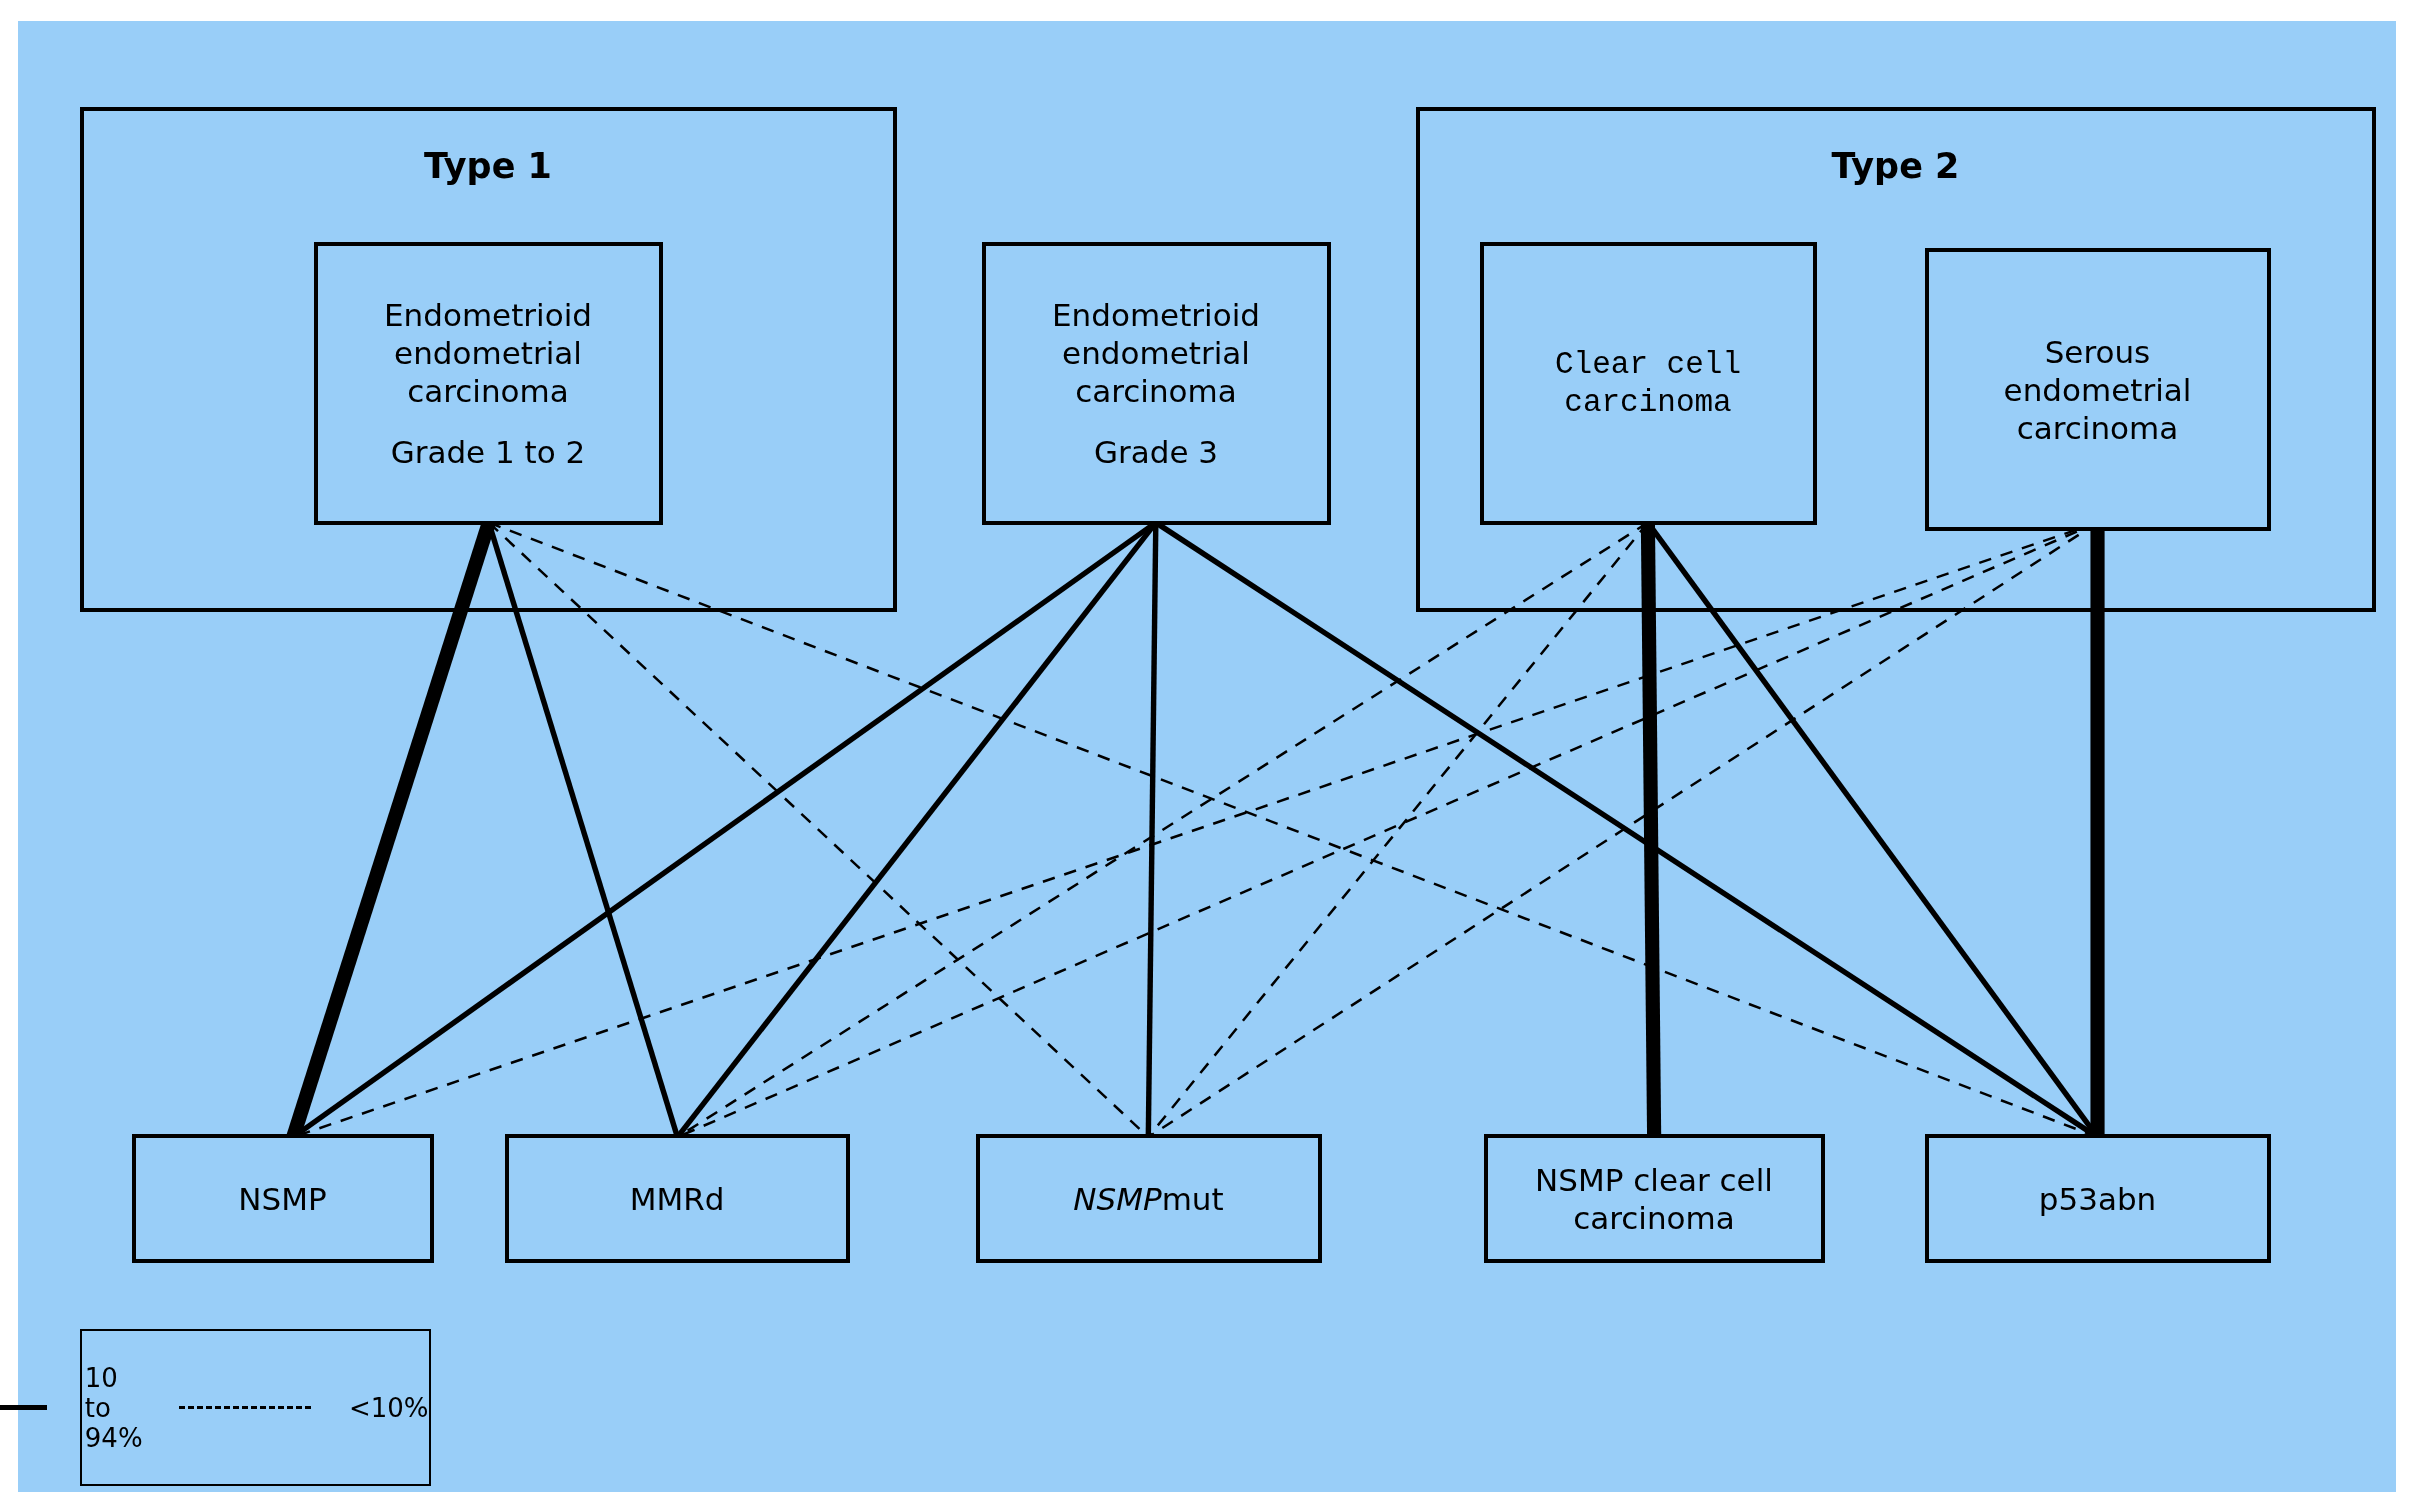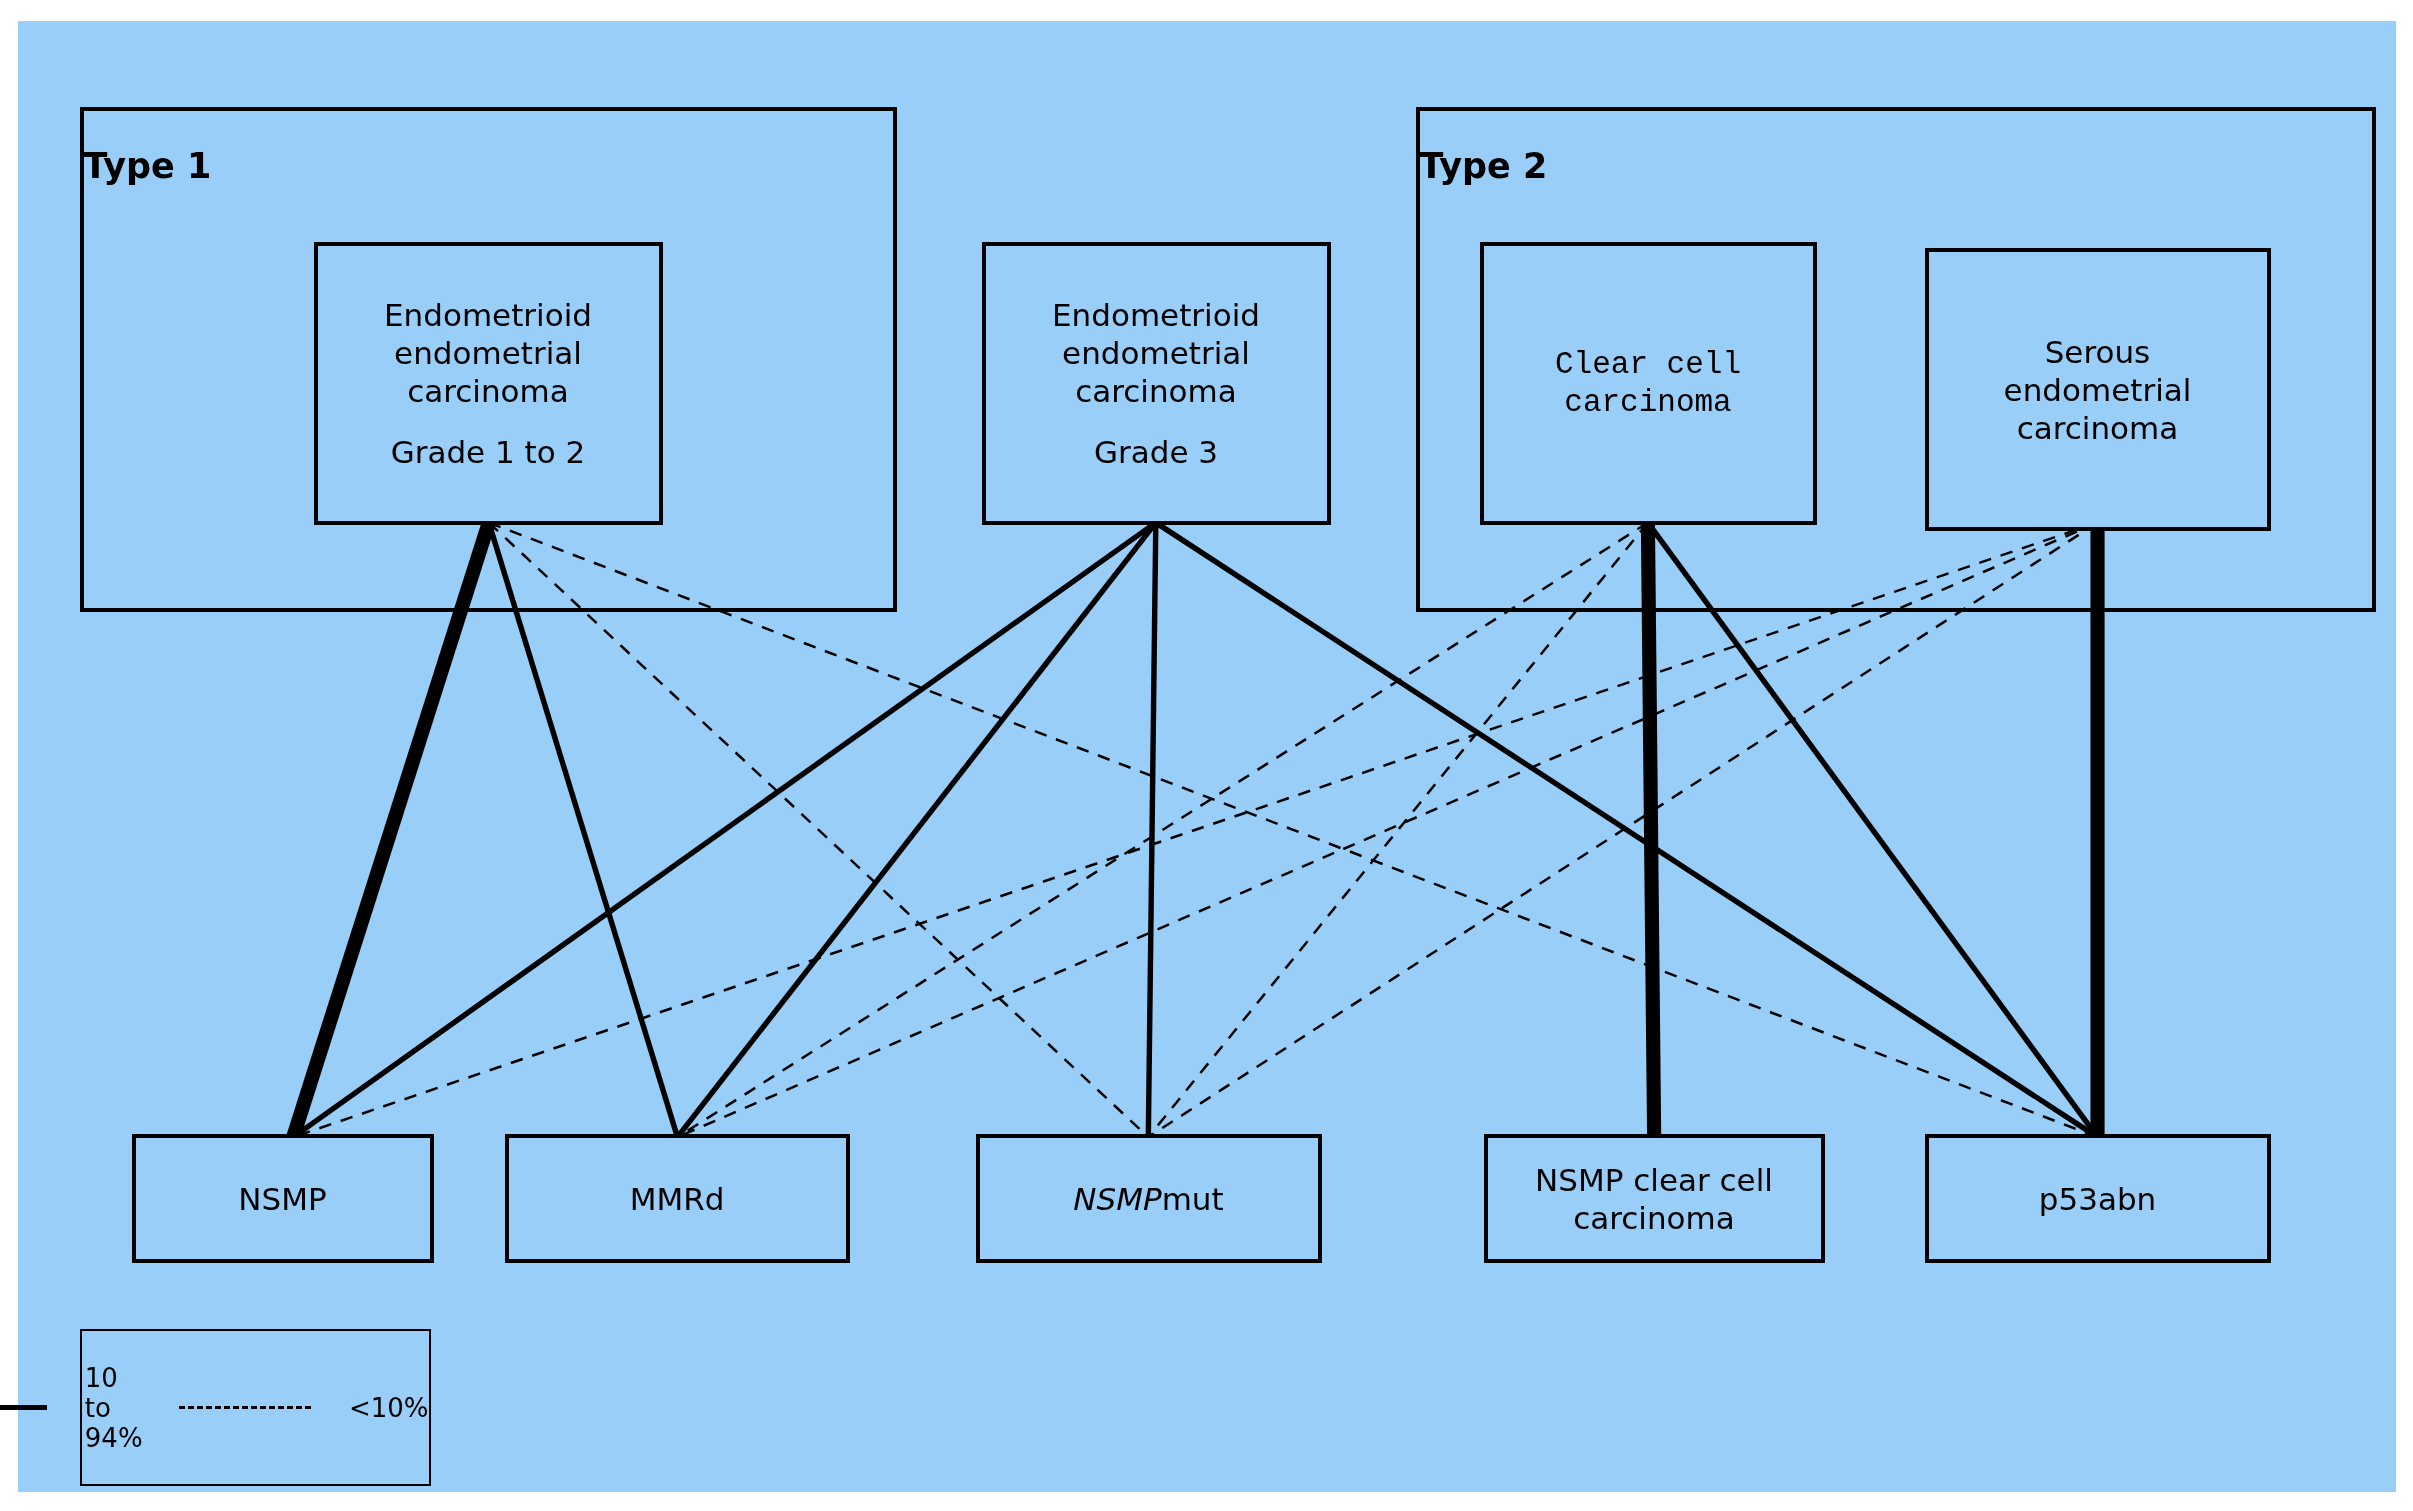"Type 1" .group-title { text-align: none -> center }
